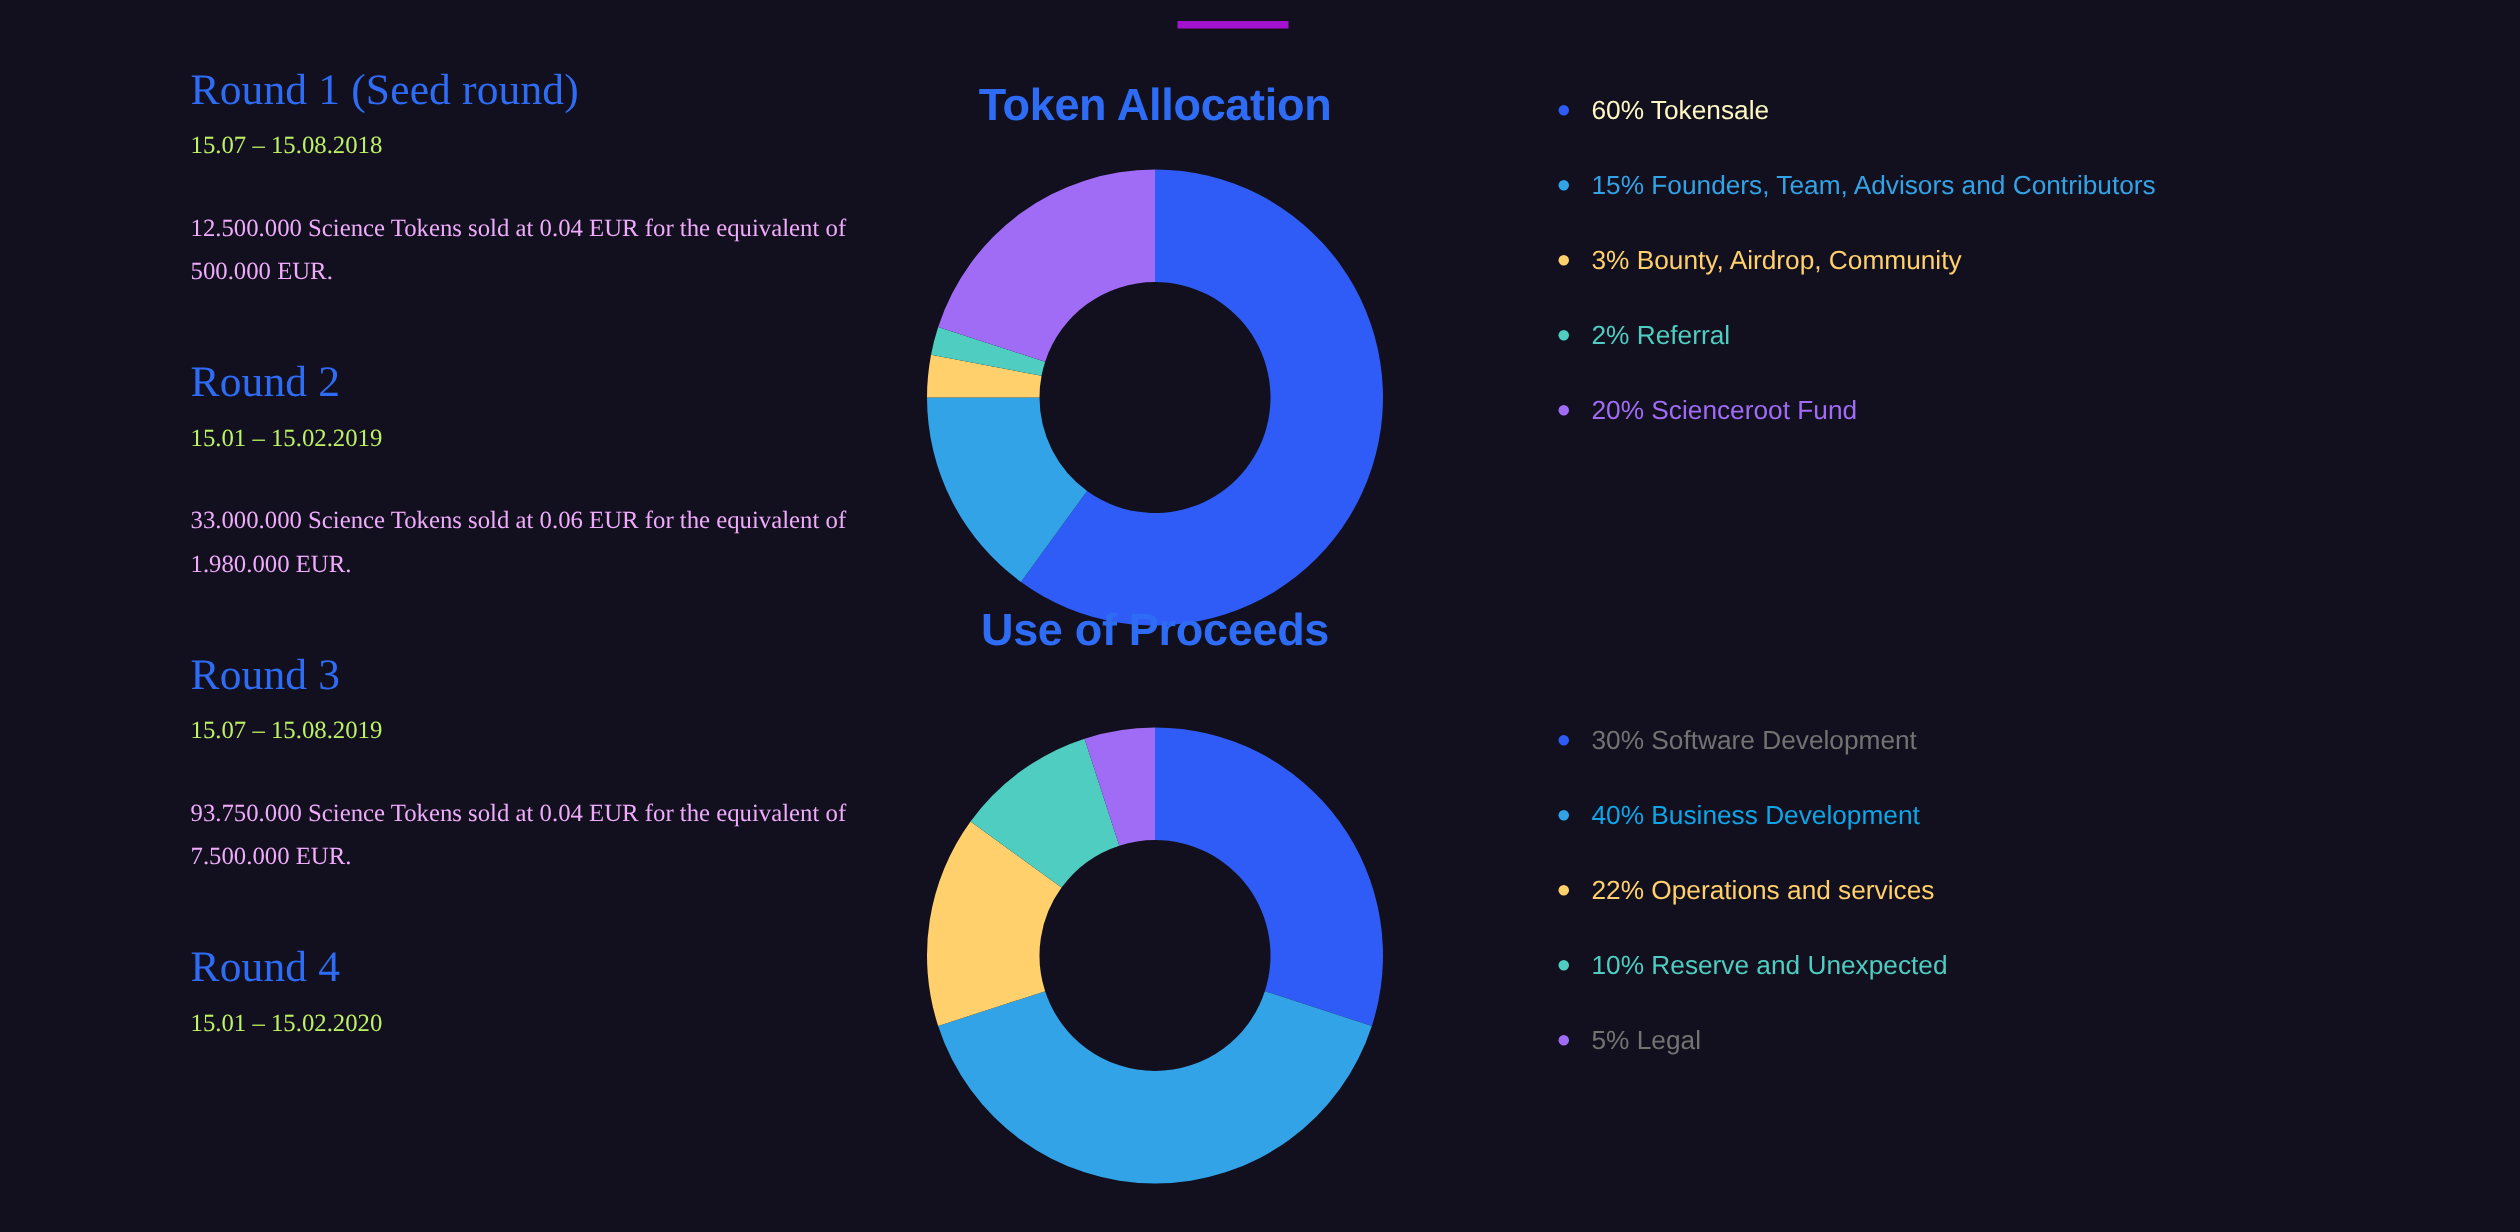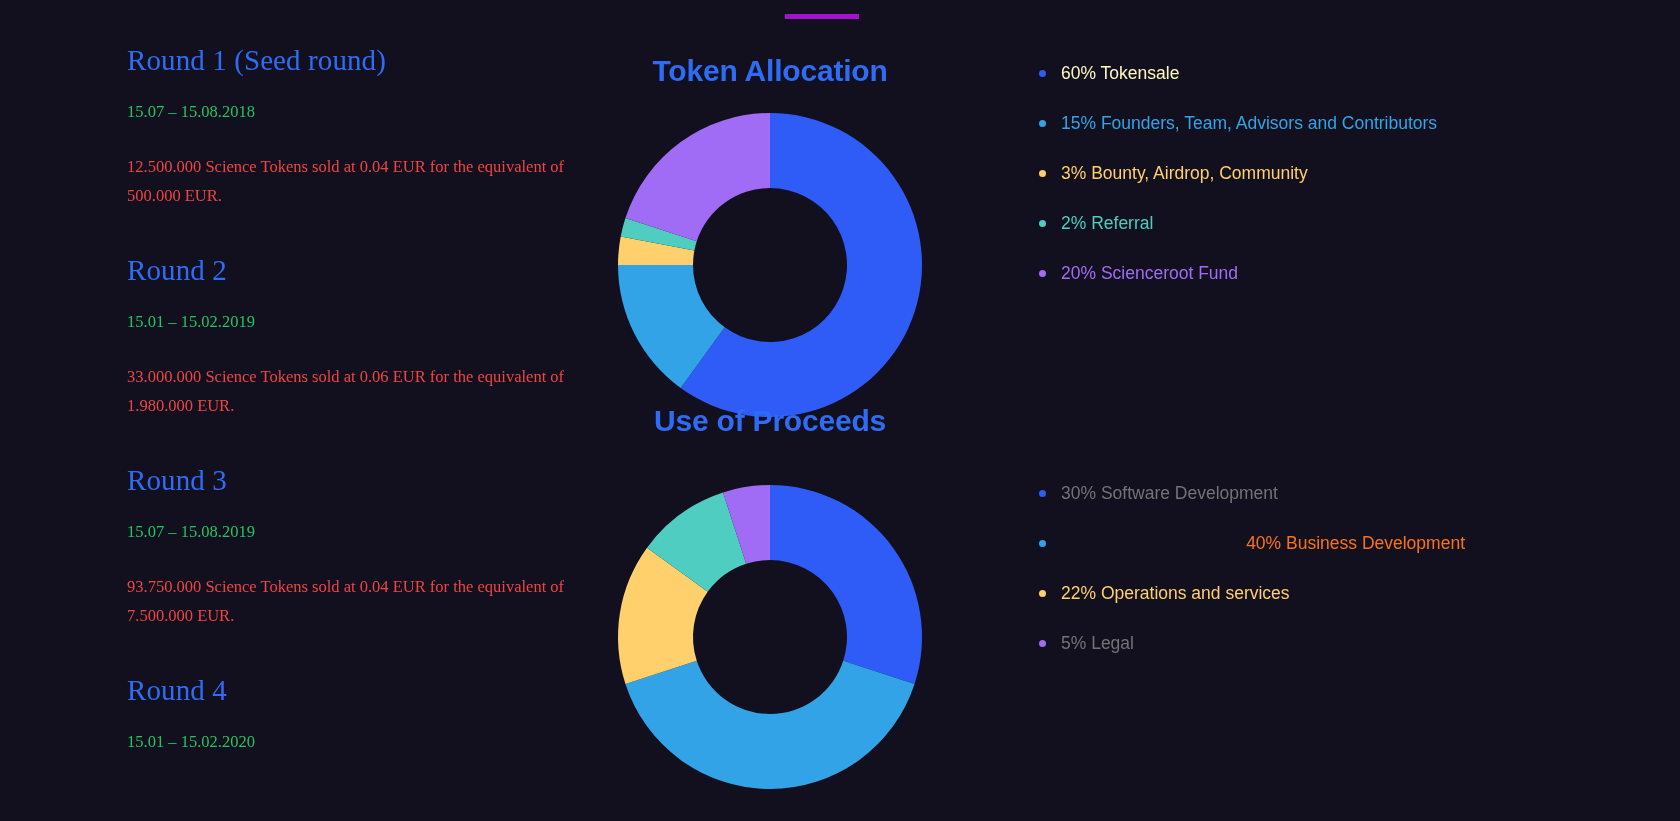"15.07 – 15.08.2018" .round-date { color: #22c55e -> #bef264; margin-top: 18px -> 3px }
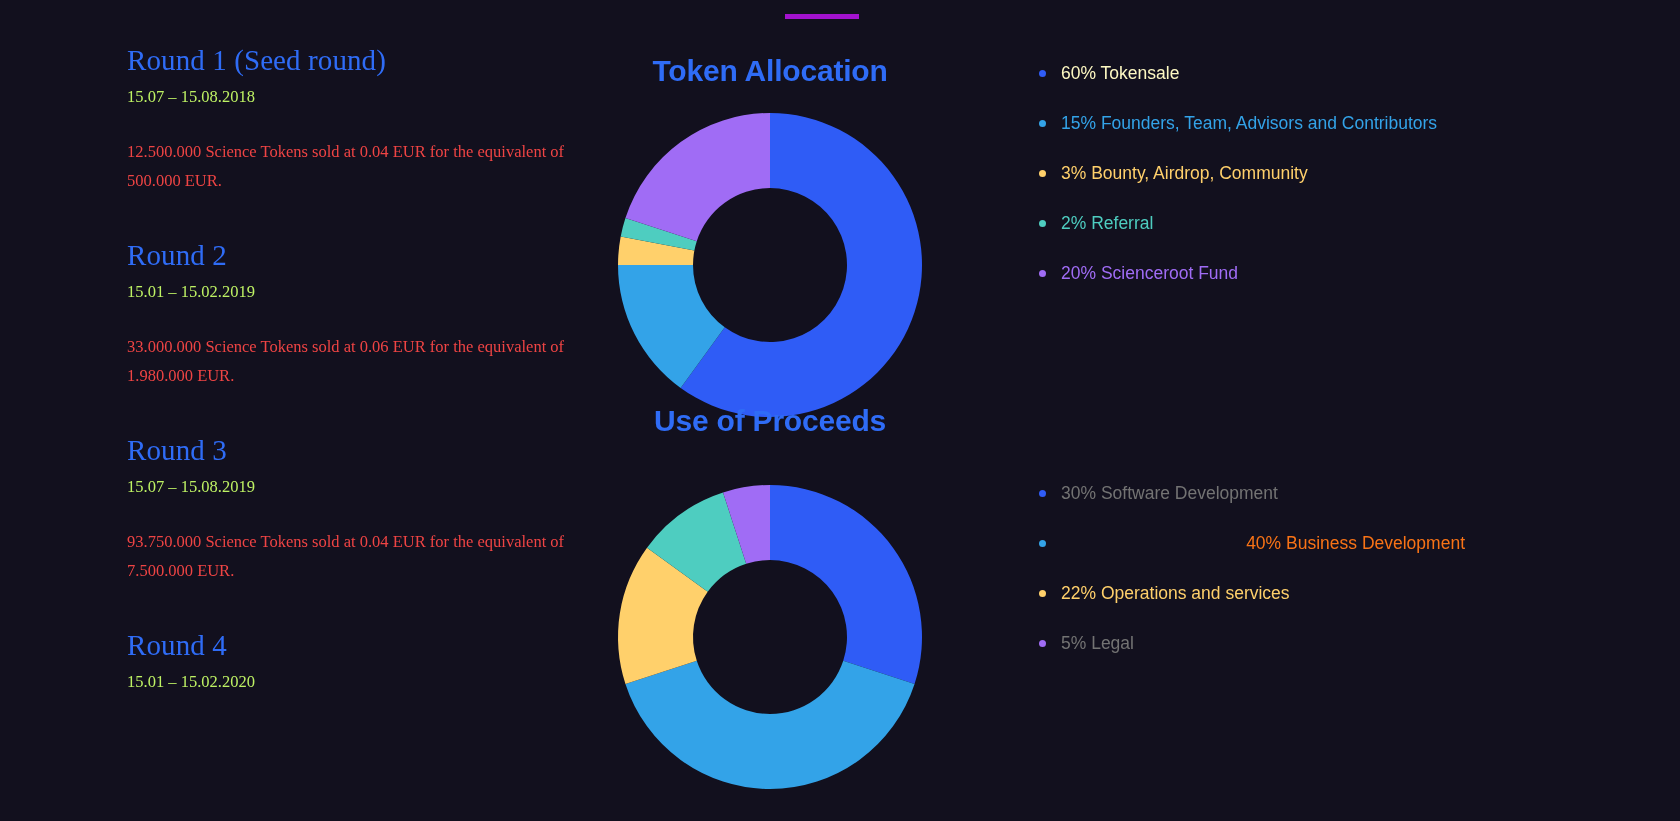"12.500.000 Science Tokens sold at" .round-desc { color: #ef4444 -> #f0abfc }
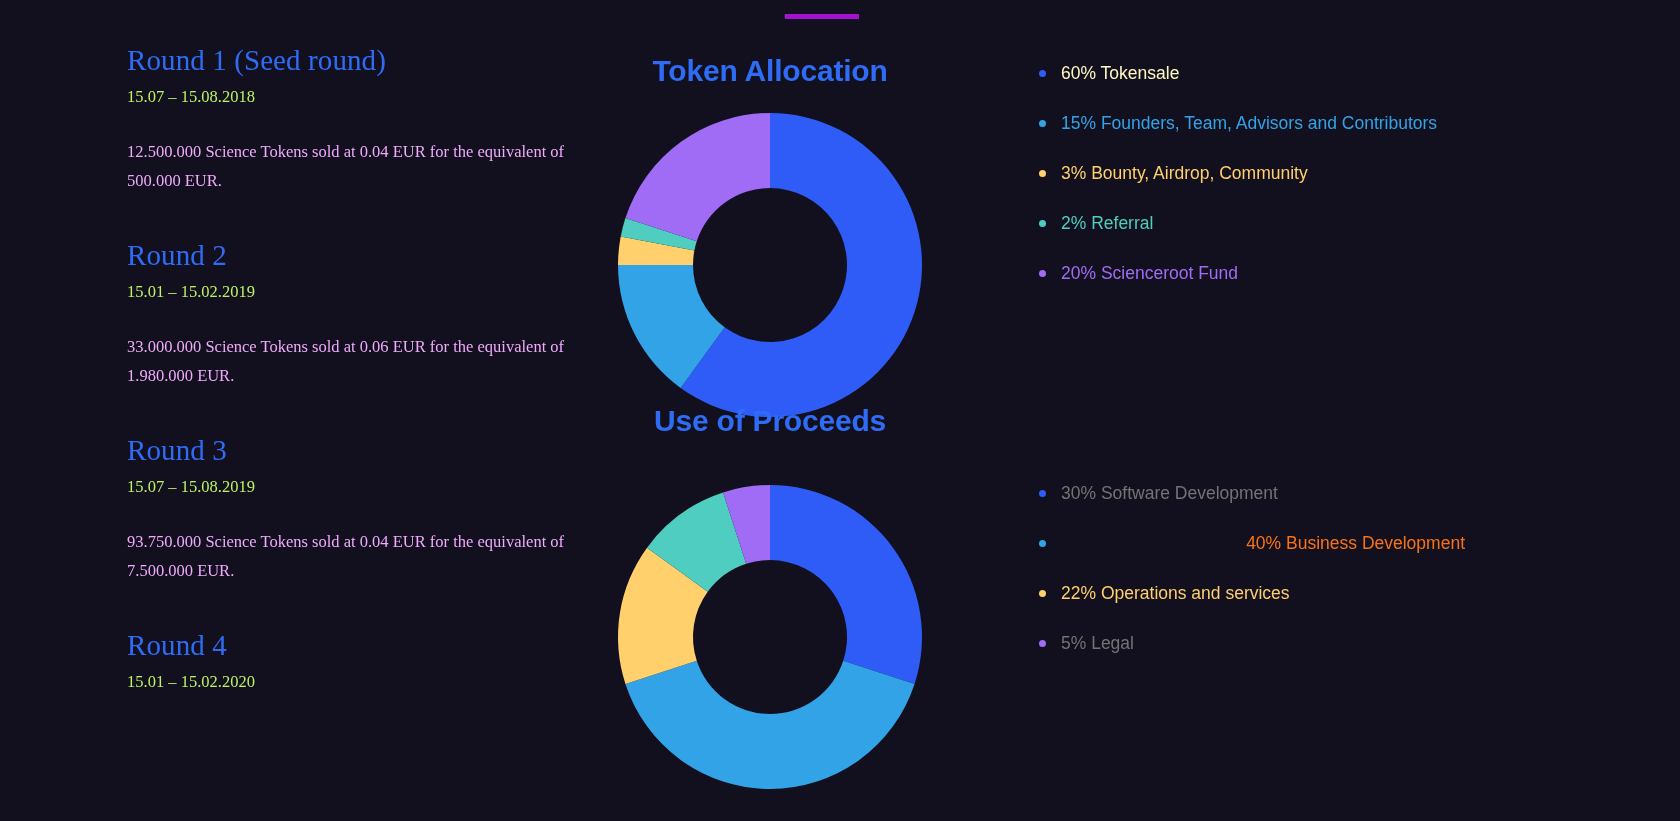"40% Business Development" li.legend-item { color: #f97316 -> #0ea5e9; text-align: right -> none }
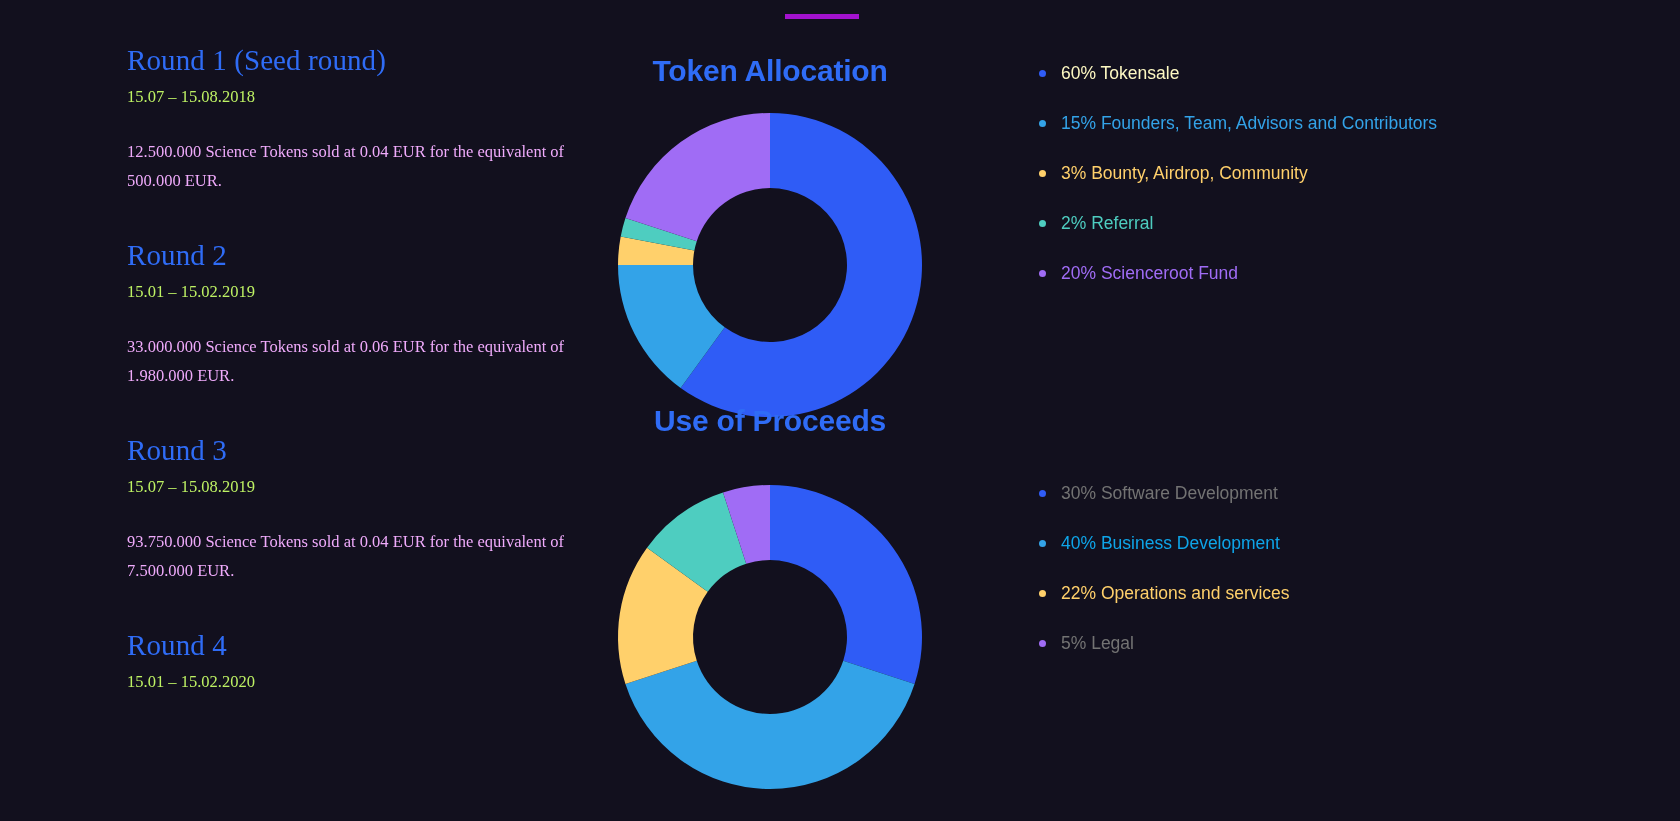"10% Reserve and Unexpected" li.legend-item { html: none -> <li><span></span><span>10% Reserve and Unexpected</span></li> }
